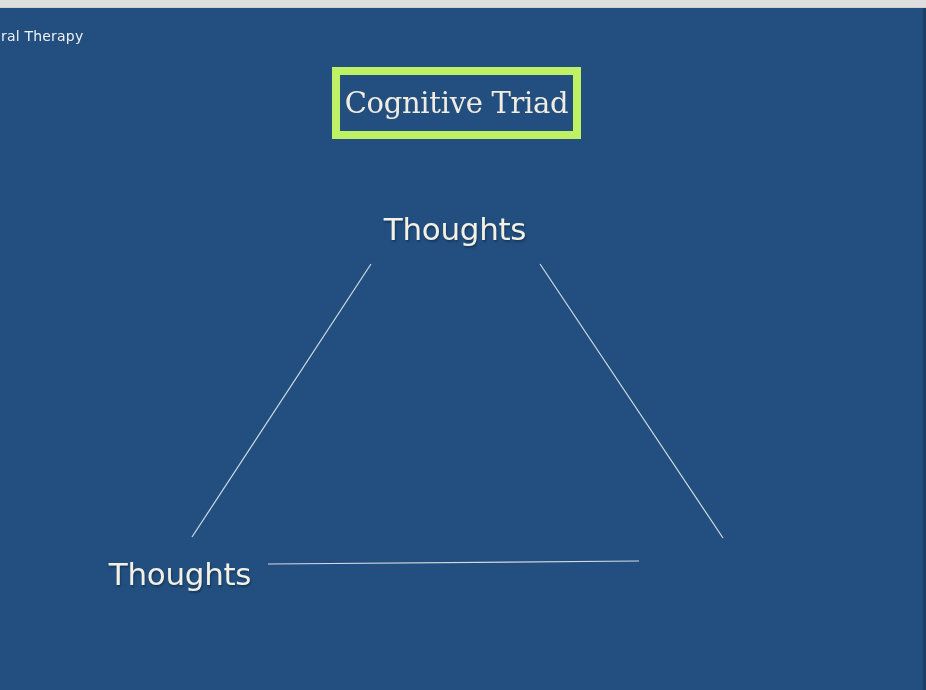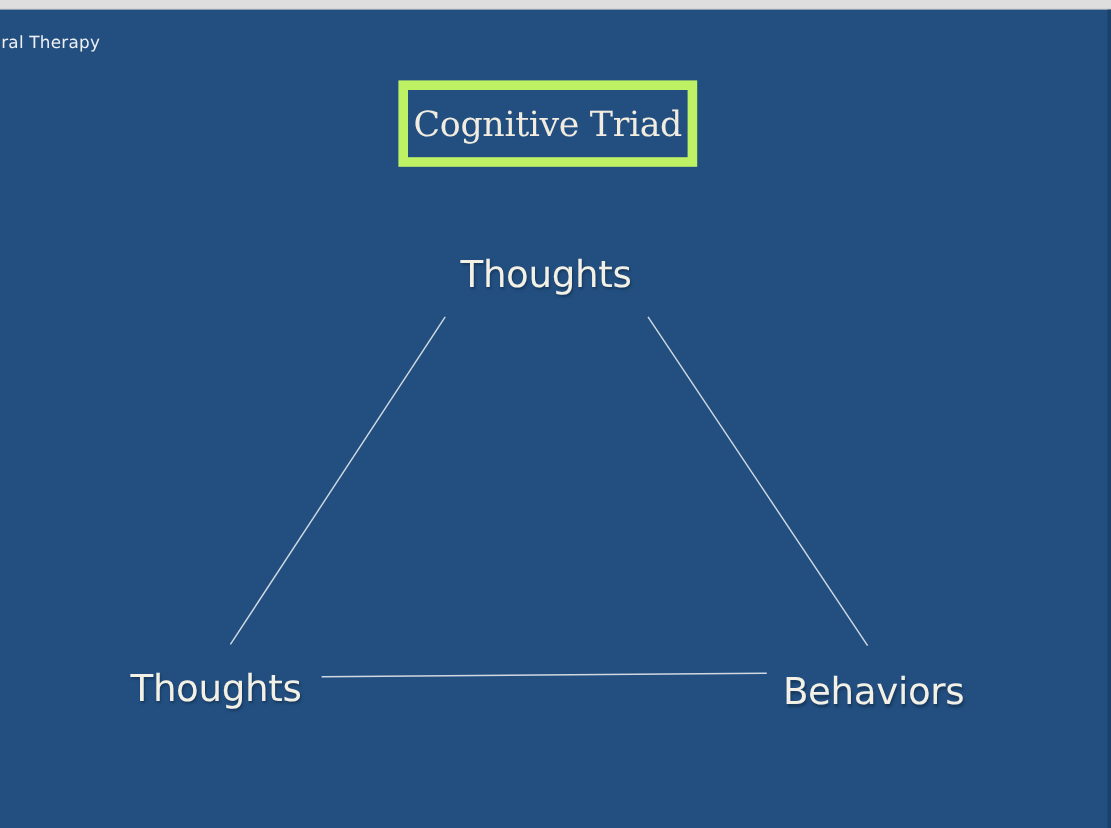"Behaviors" div.node-label { html: <div>Behaviors</div> -> none }
